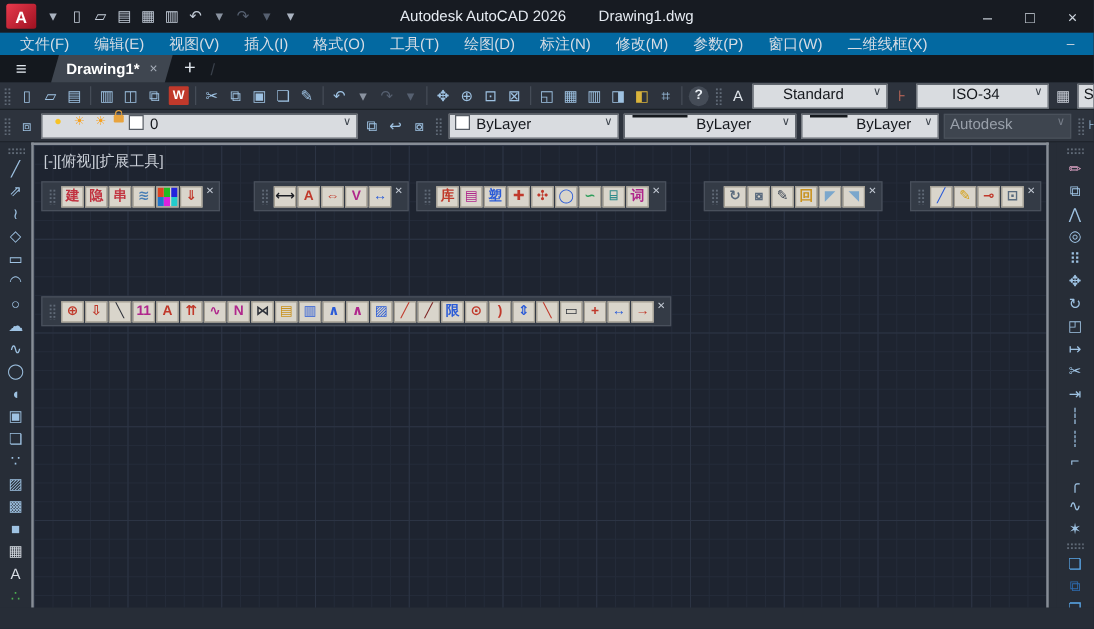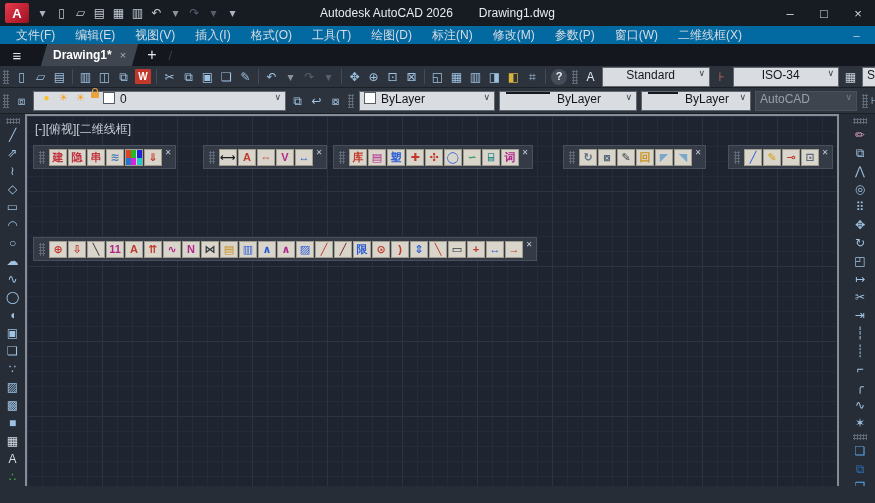"AutoCAD" span.val-left { text: AutoCAD -> Autodesk }
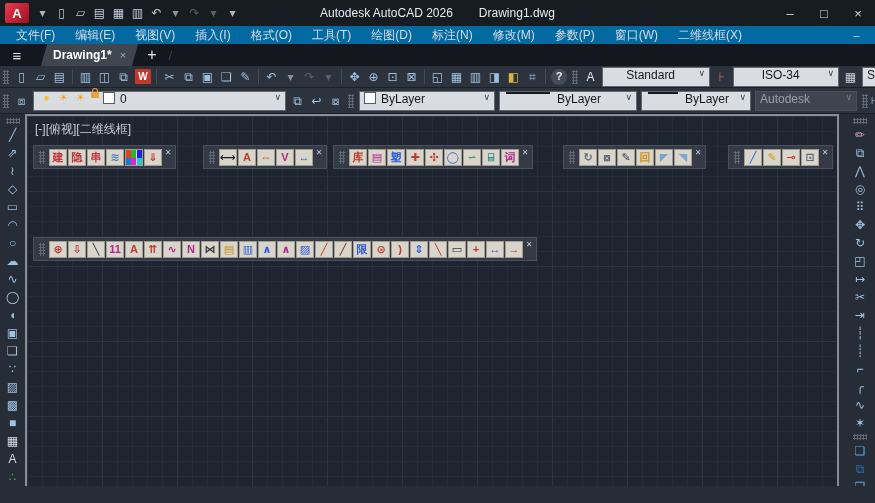"[-][俯视][二维线框]" div.vp-label { text: 二维线框 -> 扩展工具 }
